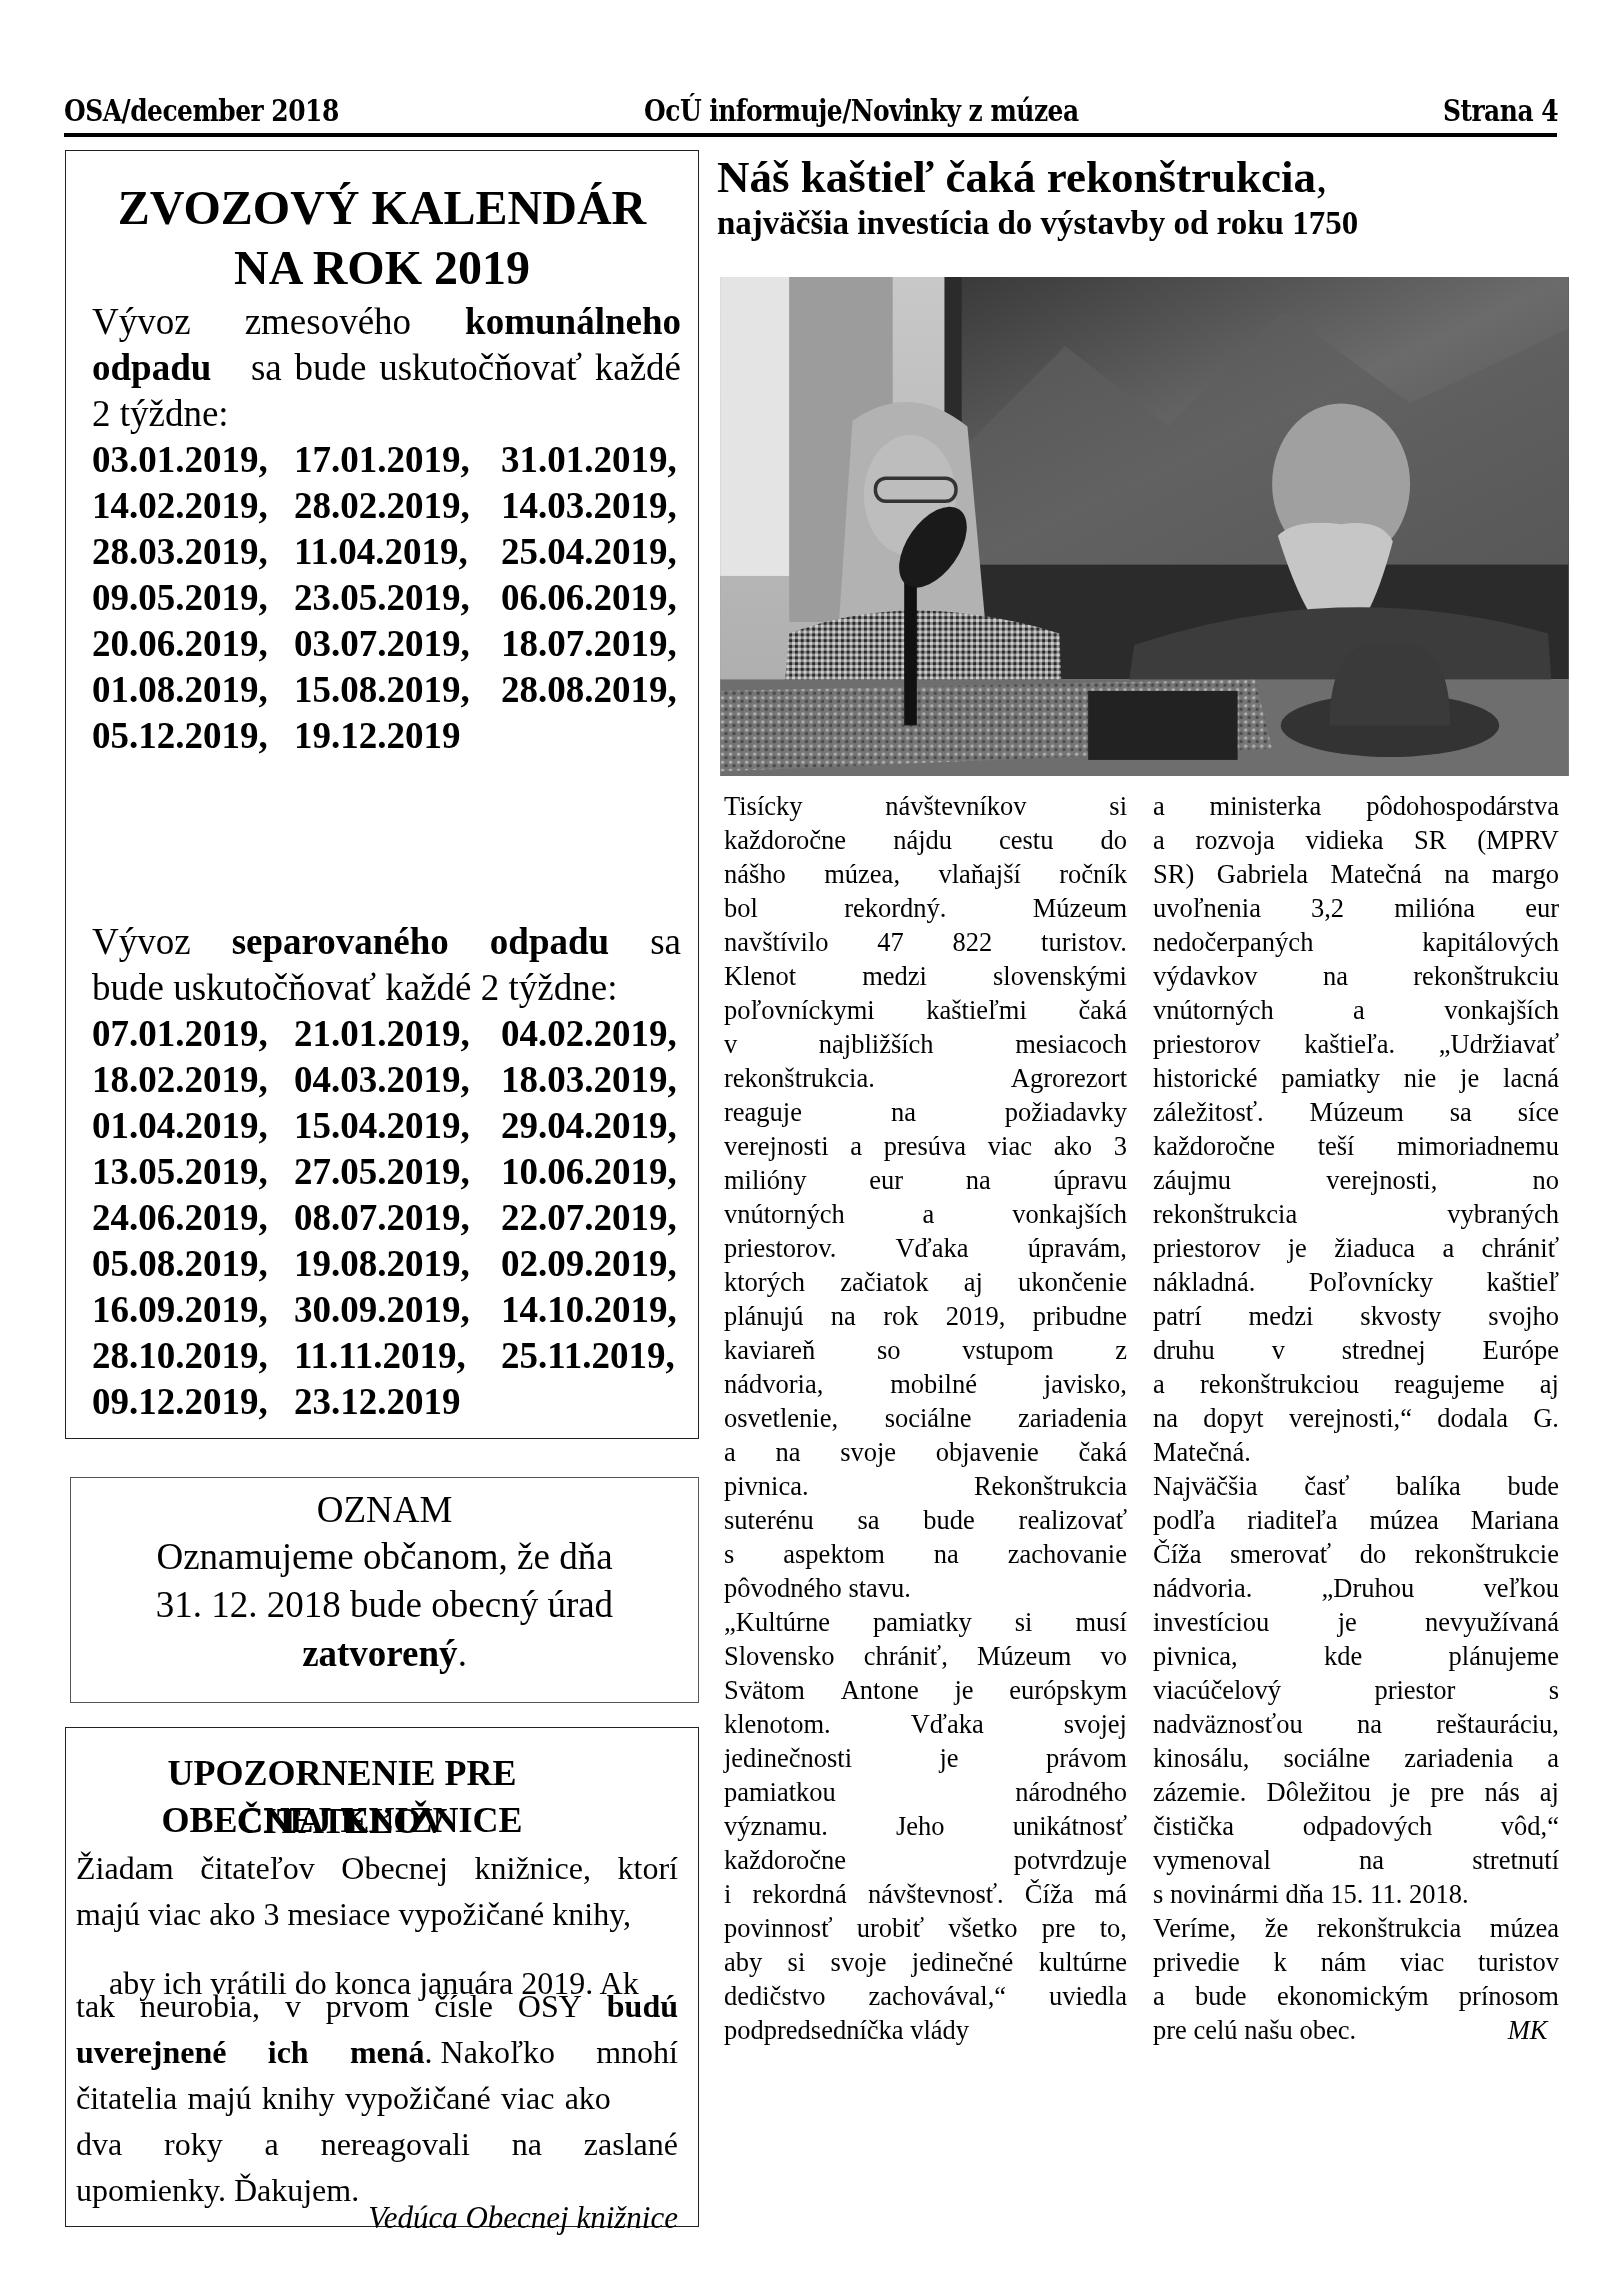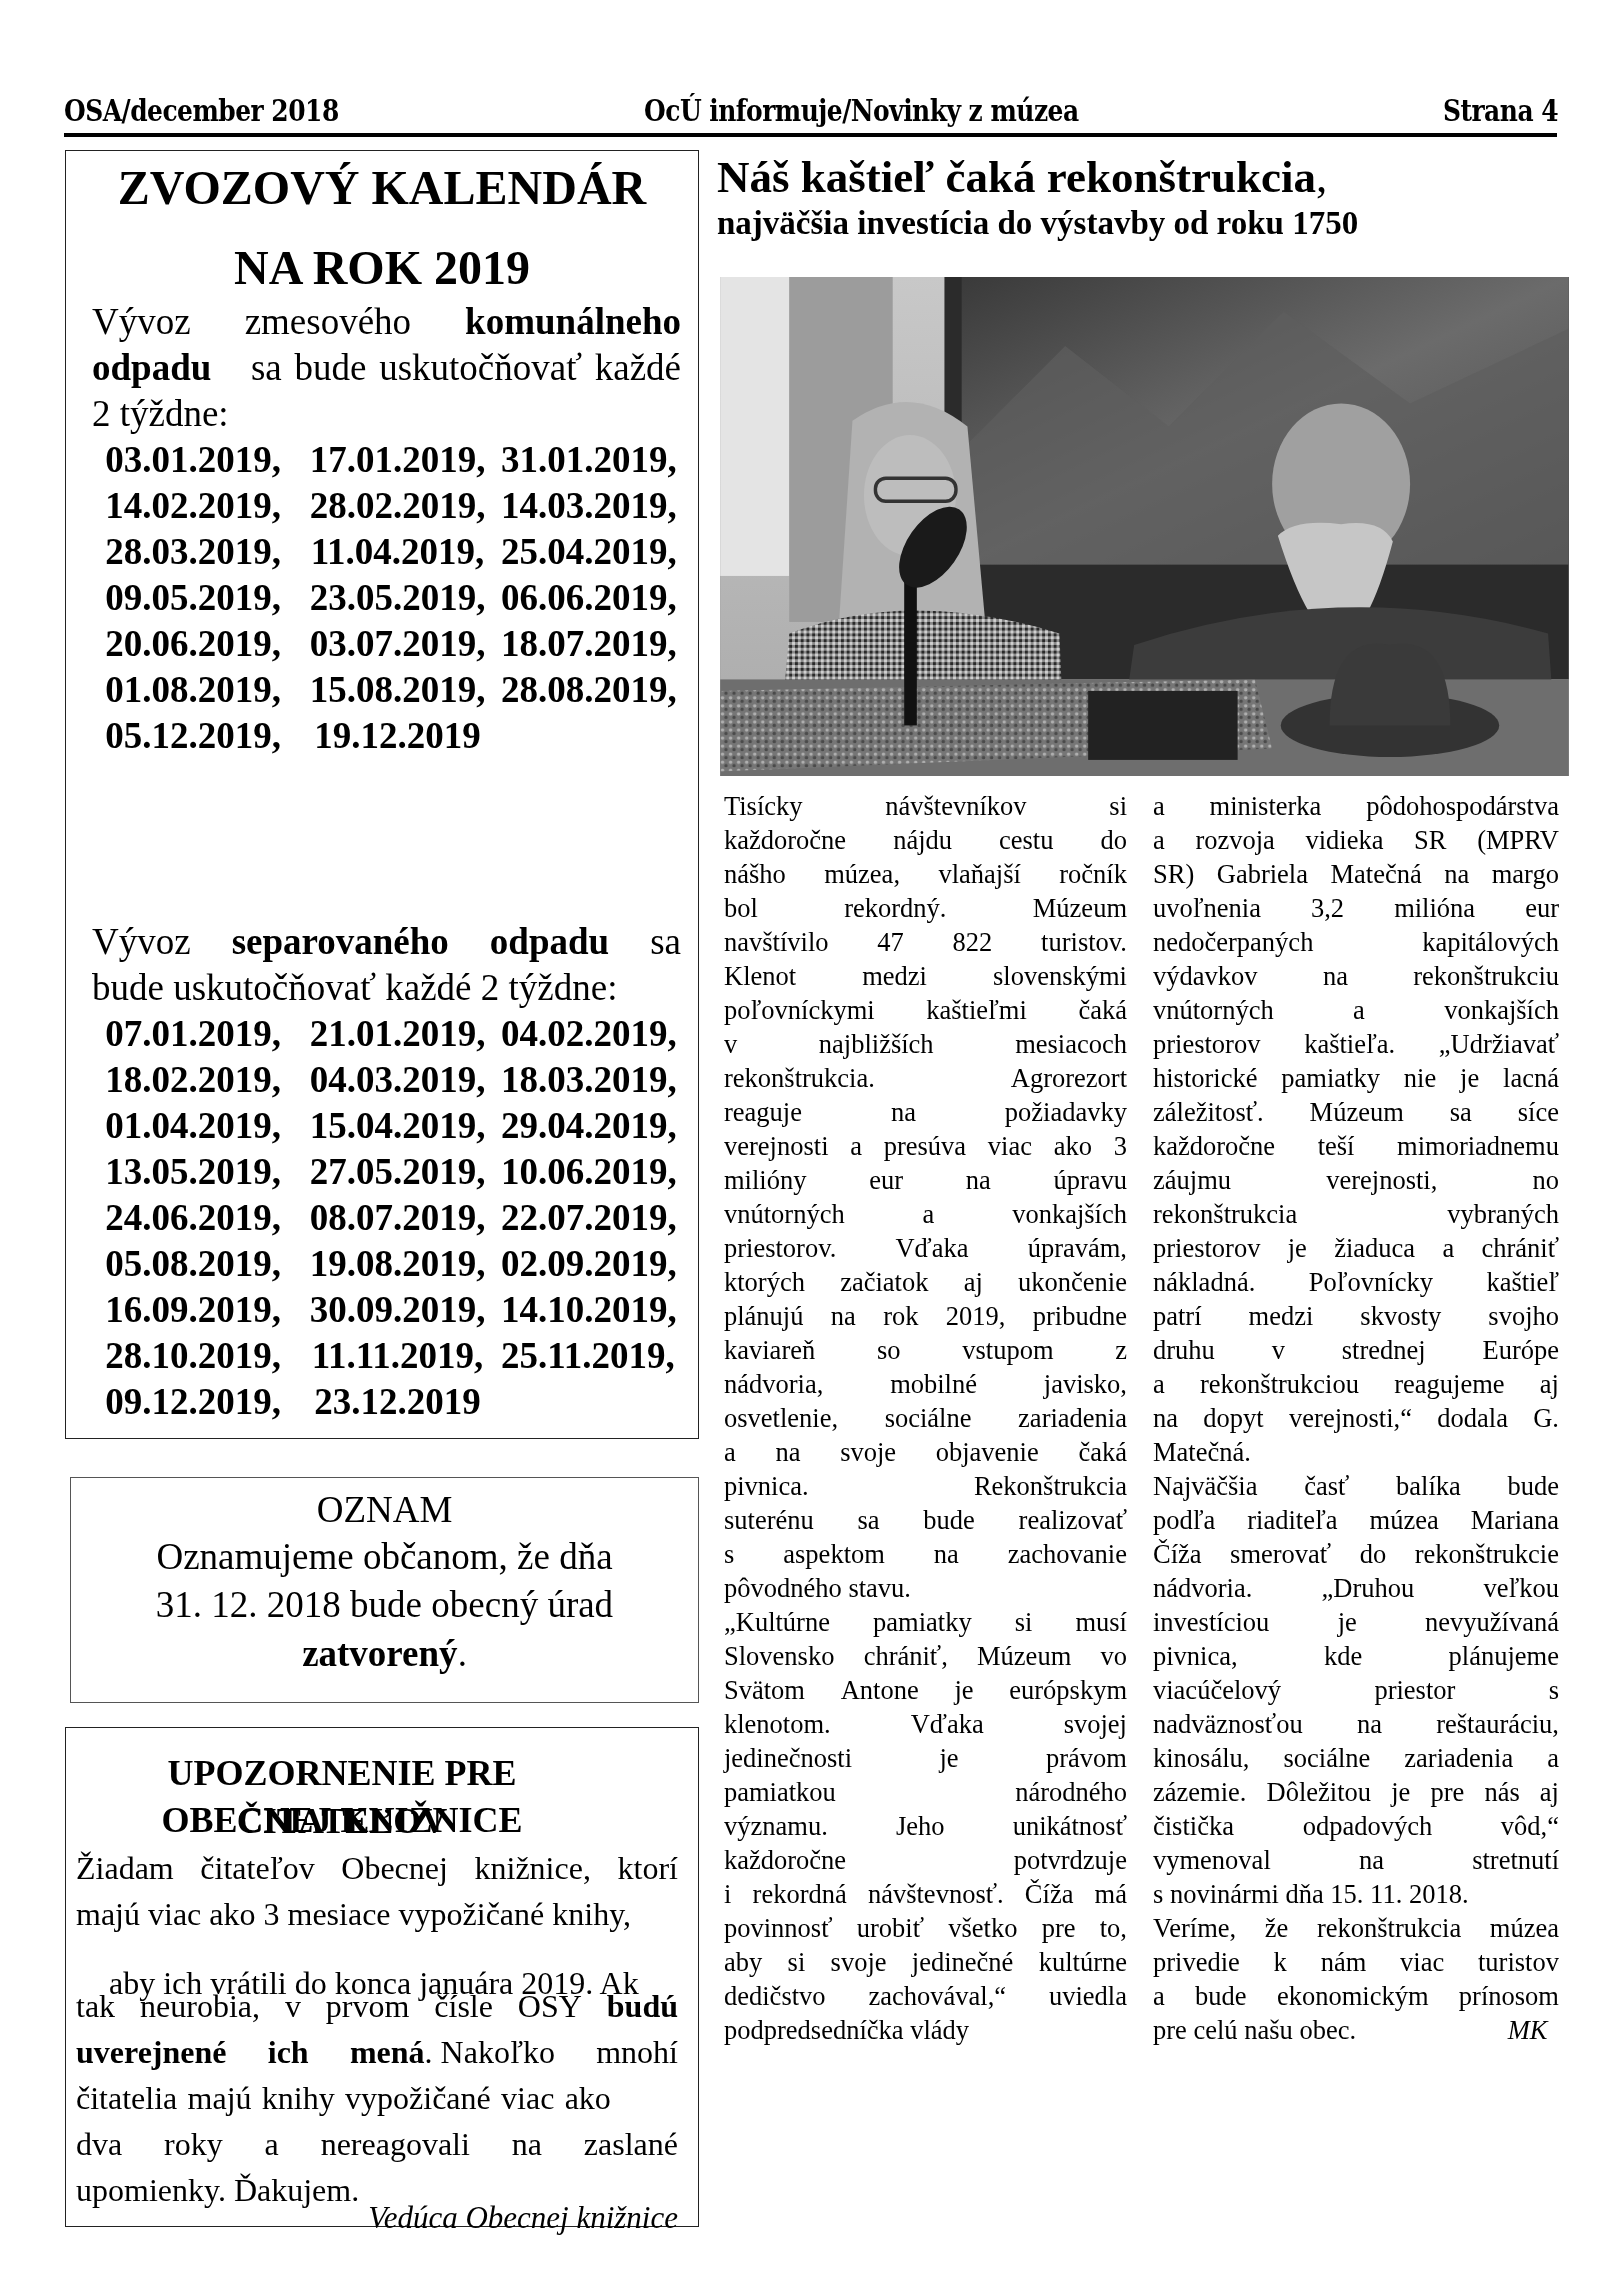"ZVOZOVÝ KALENDÁR" div.abs { top: 152px -> 172px }
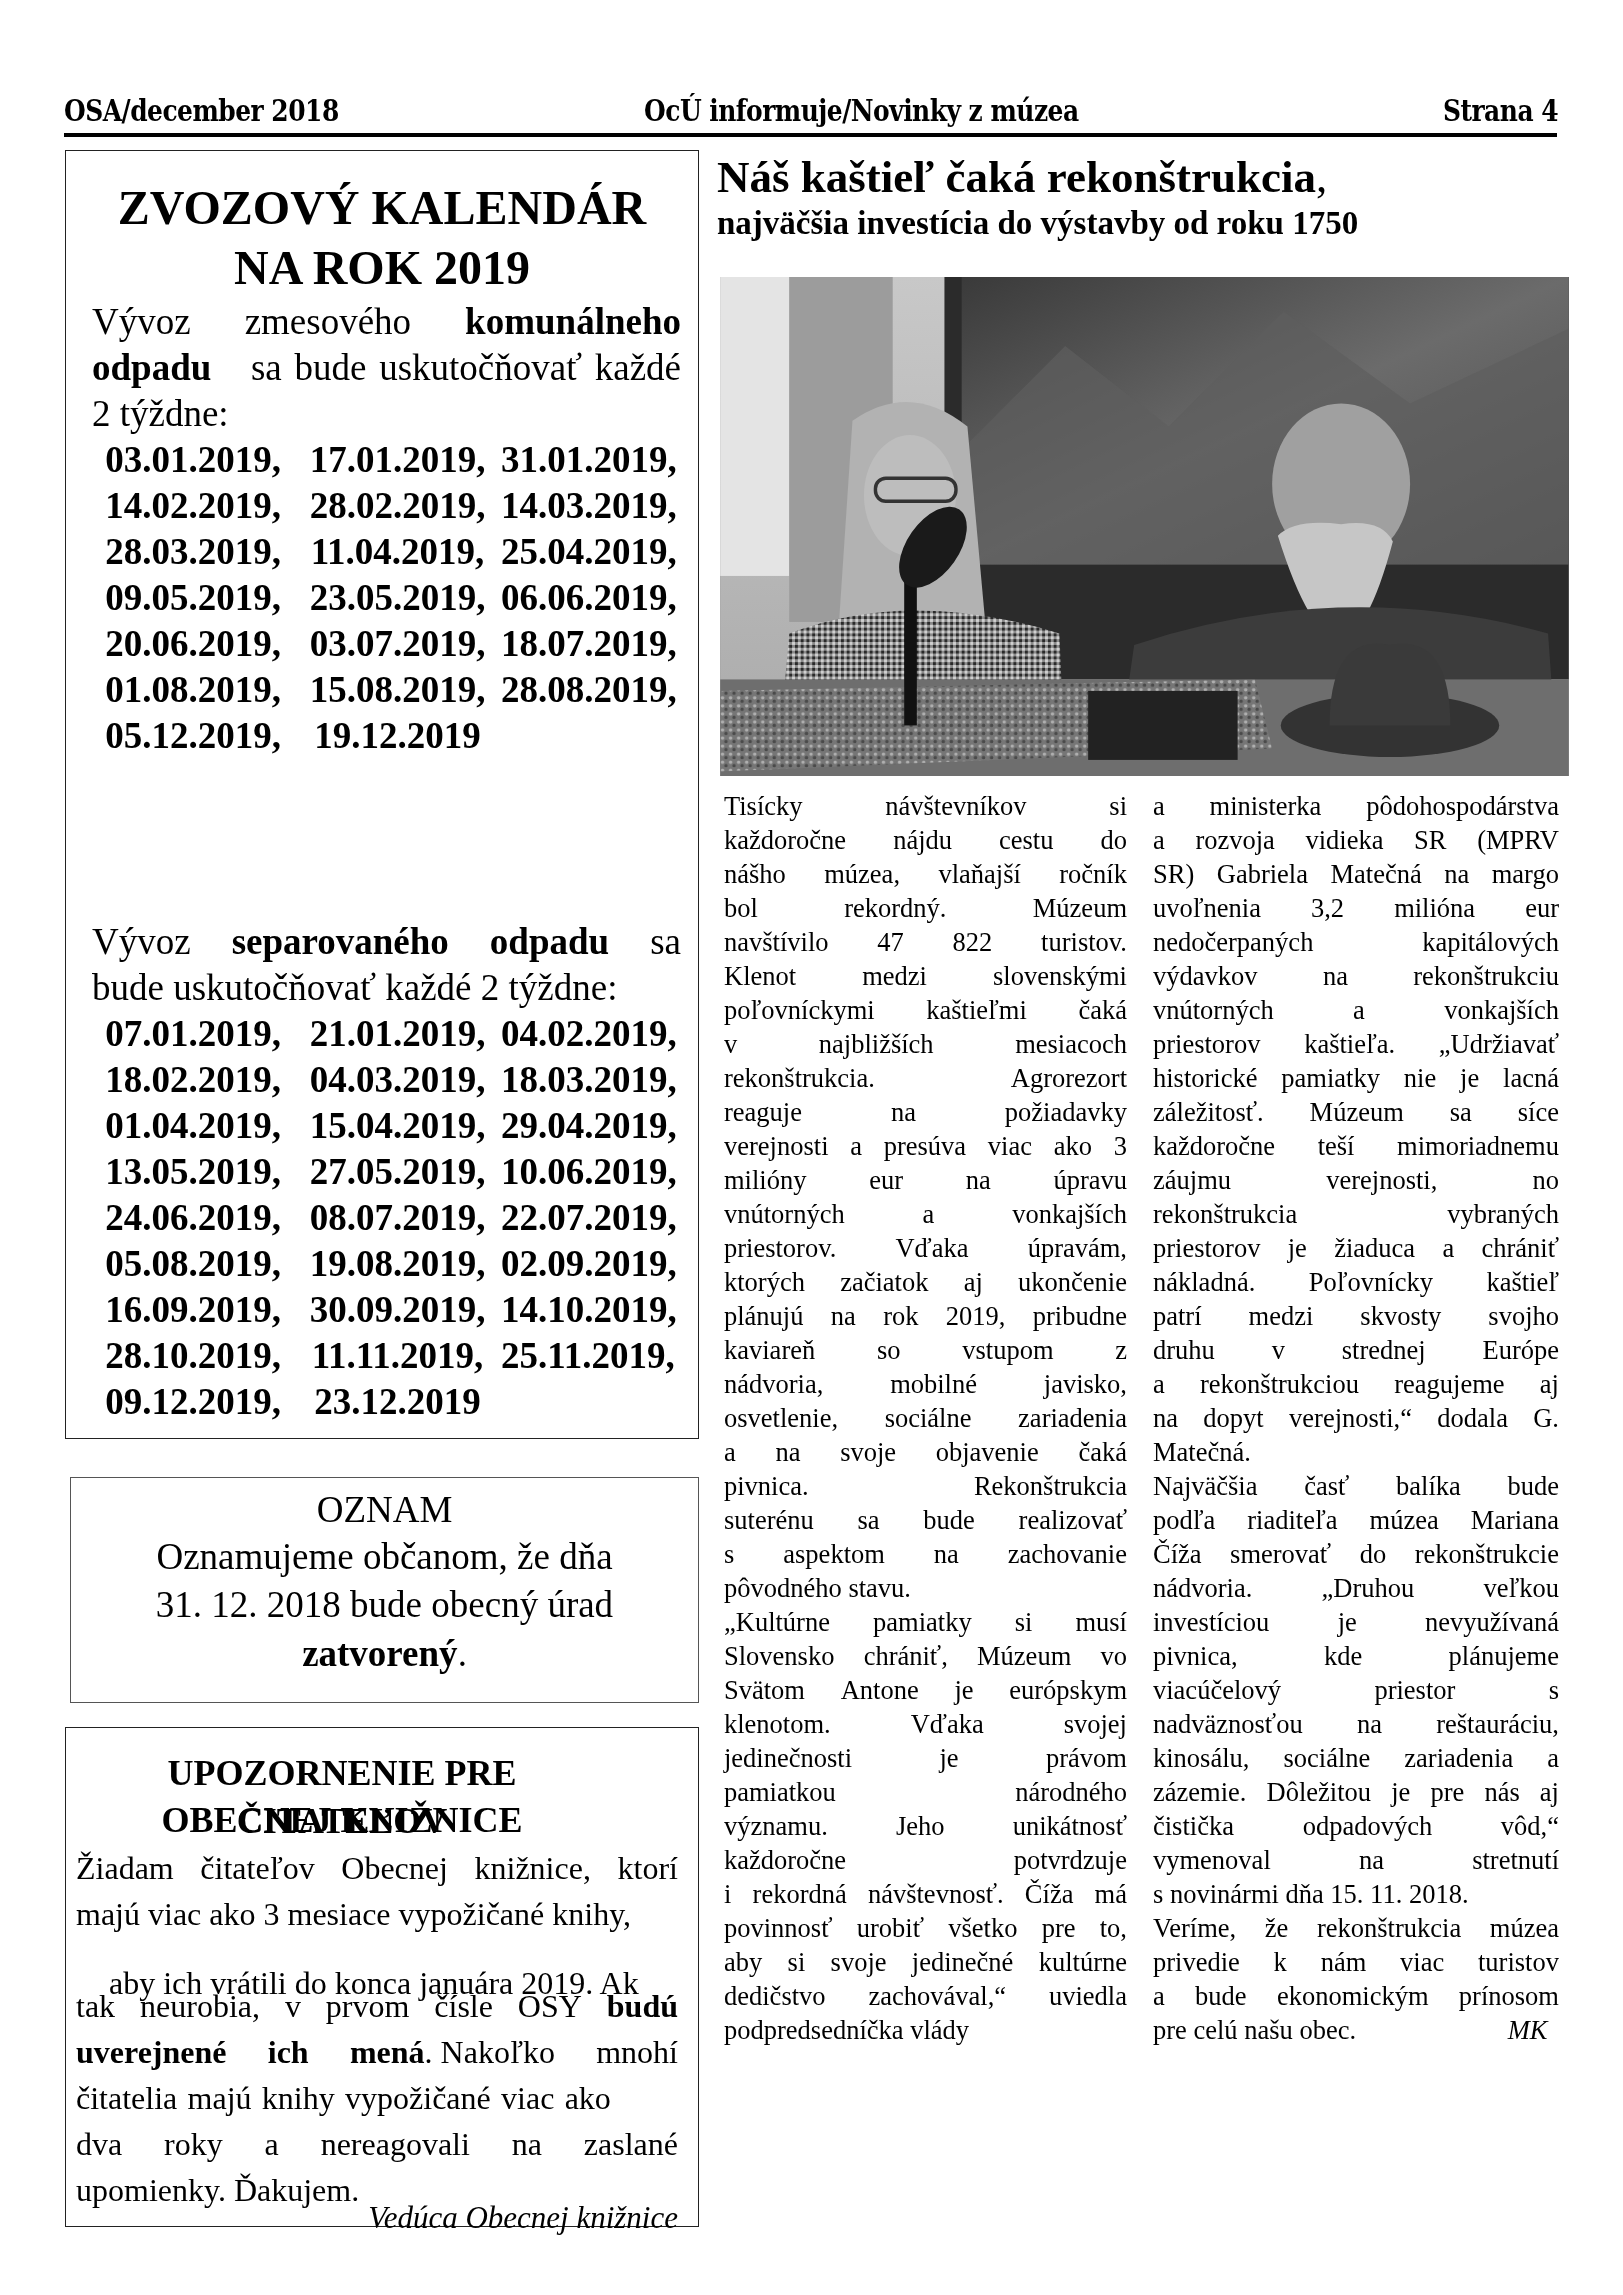"03.01.2019," .dates-row span { text-align: center -> none }
